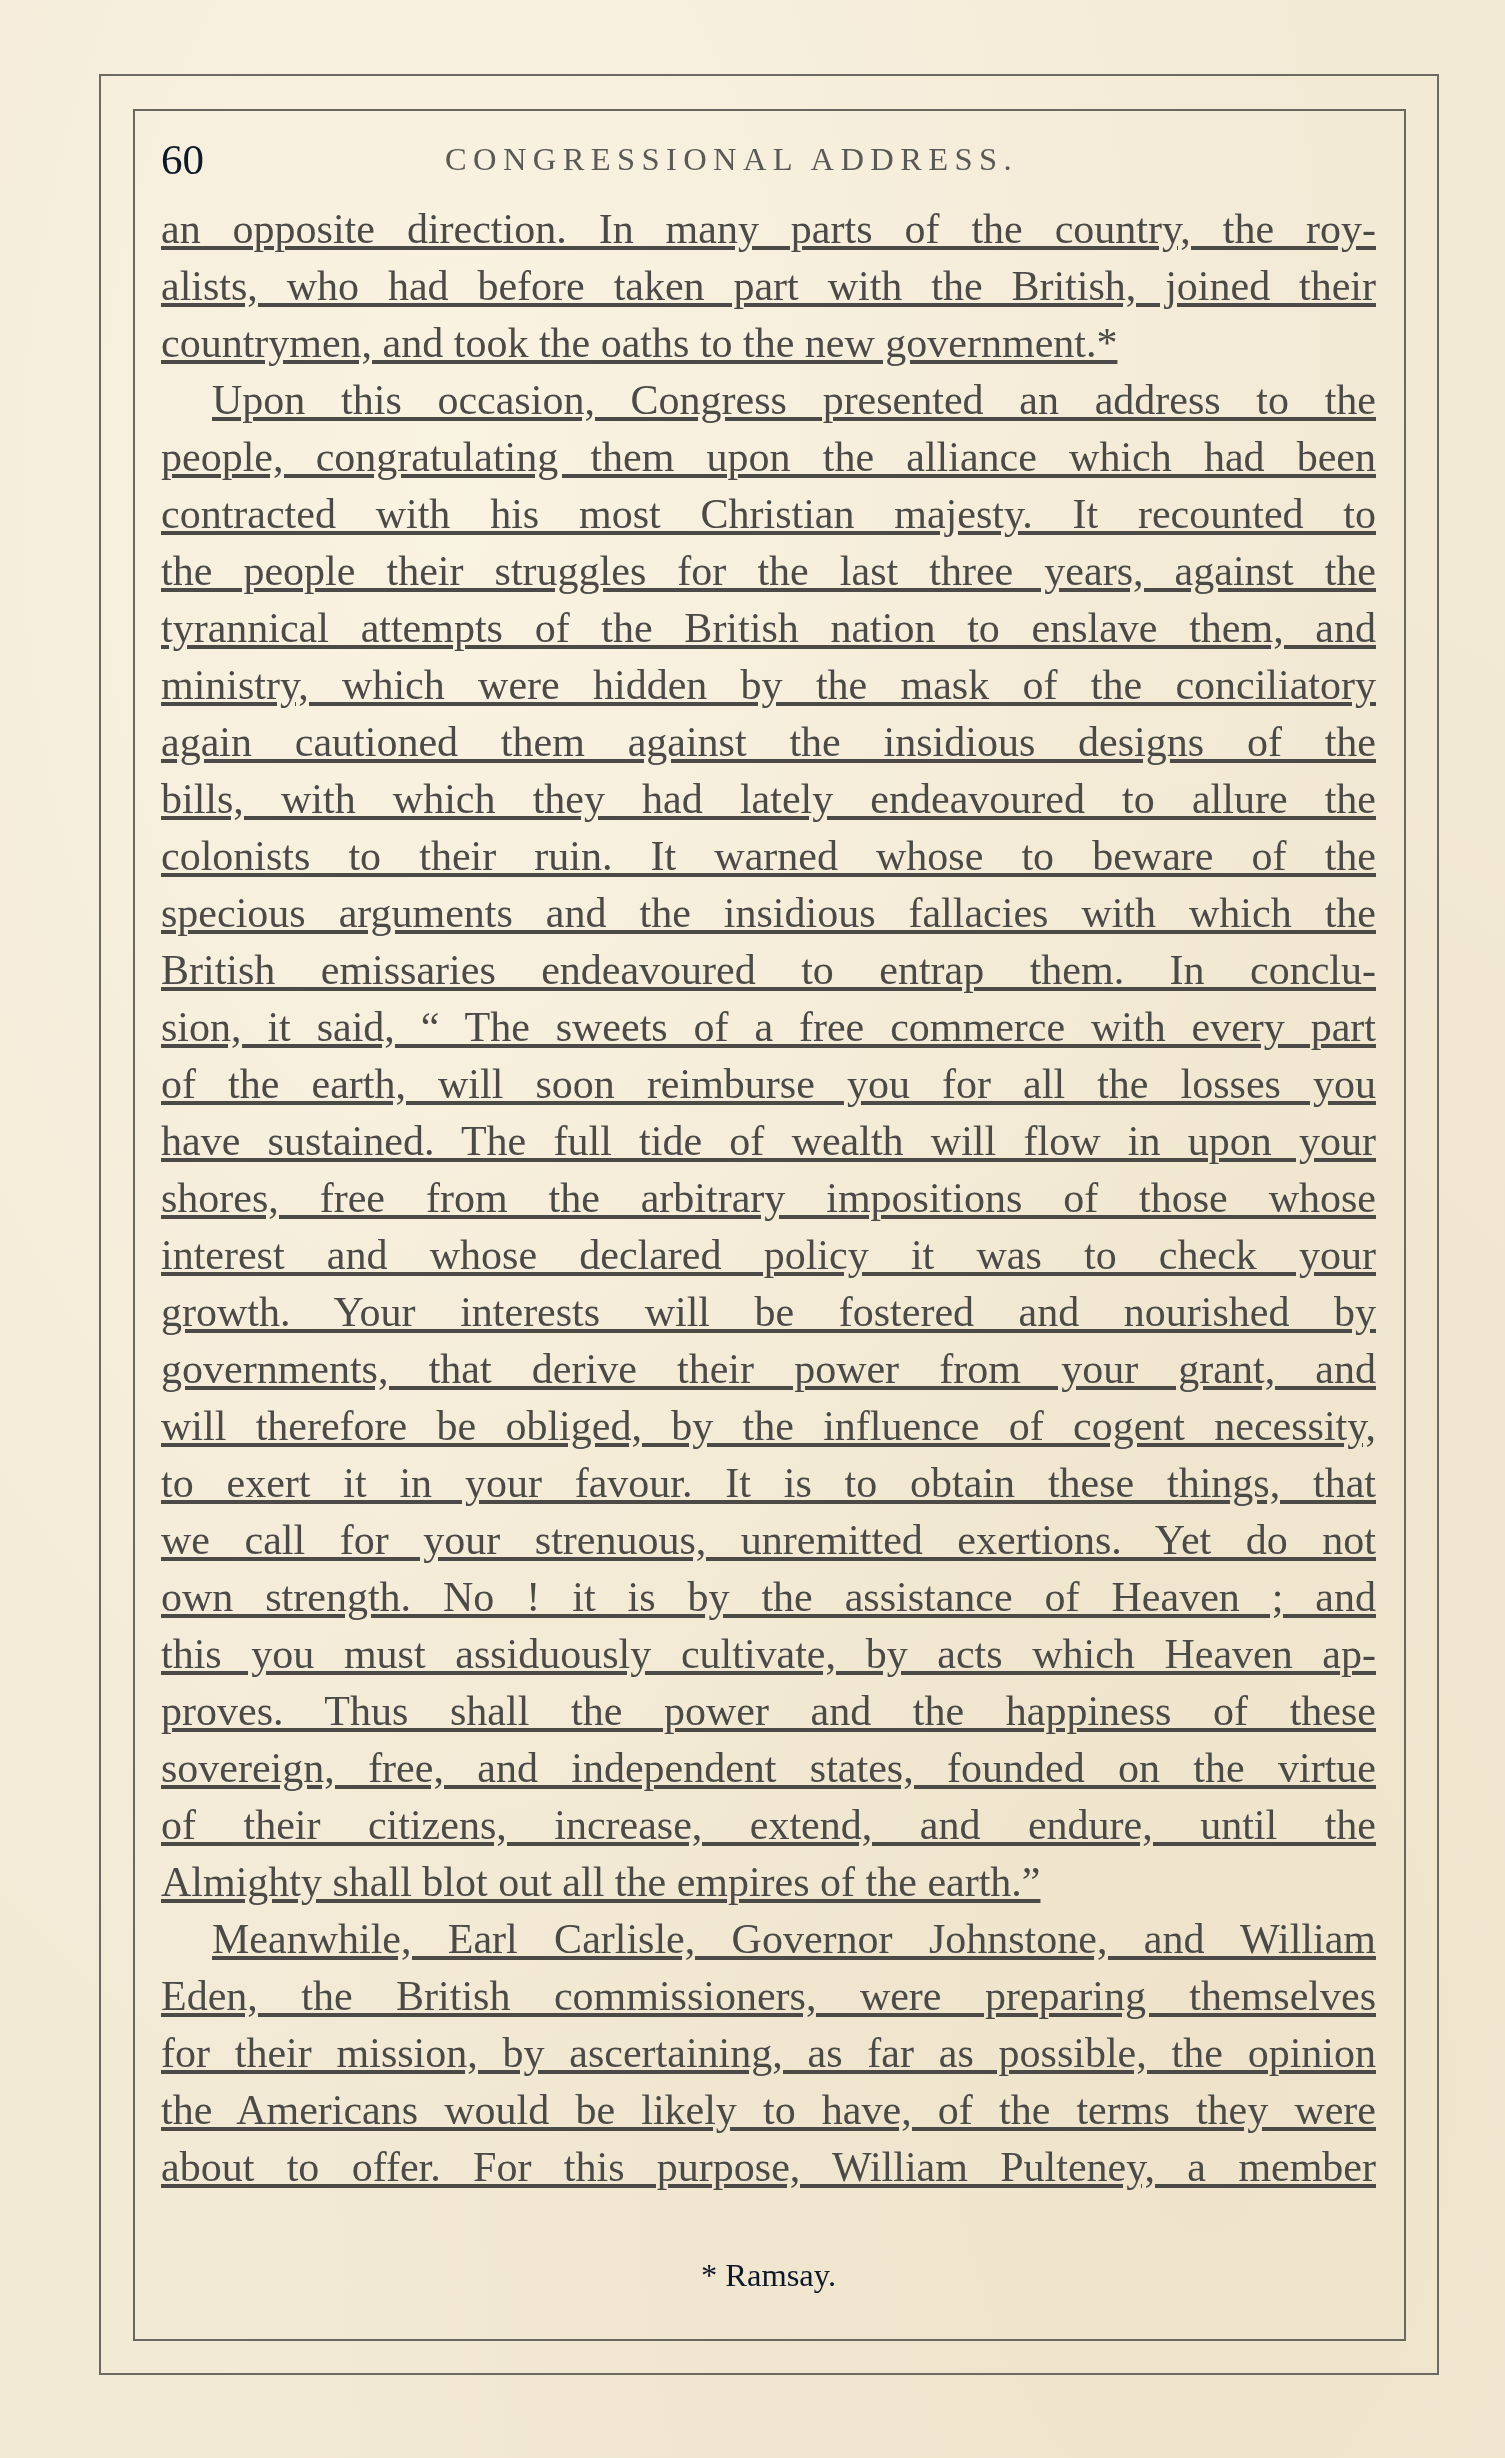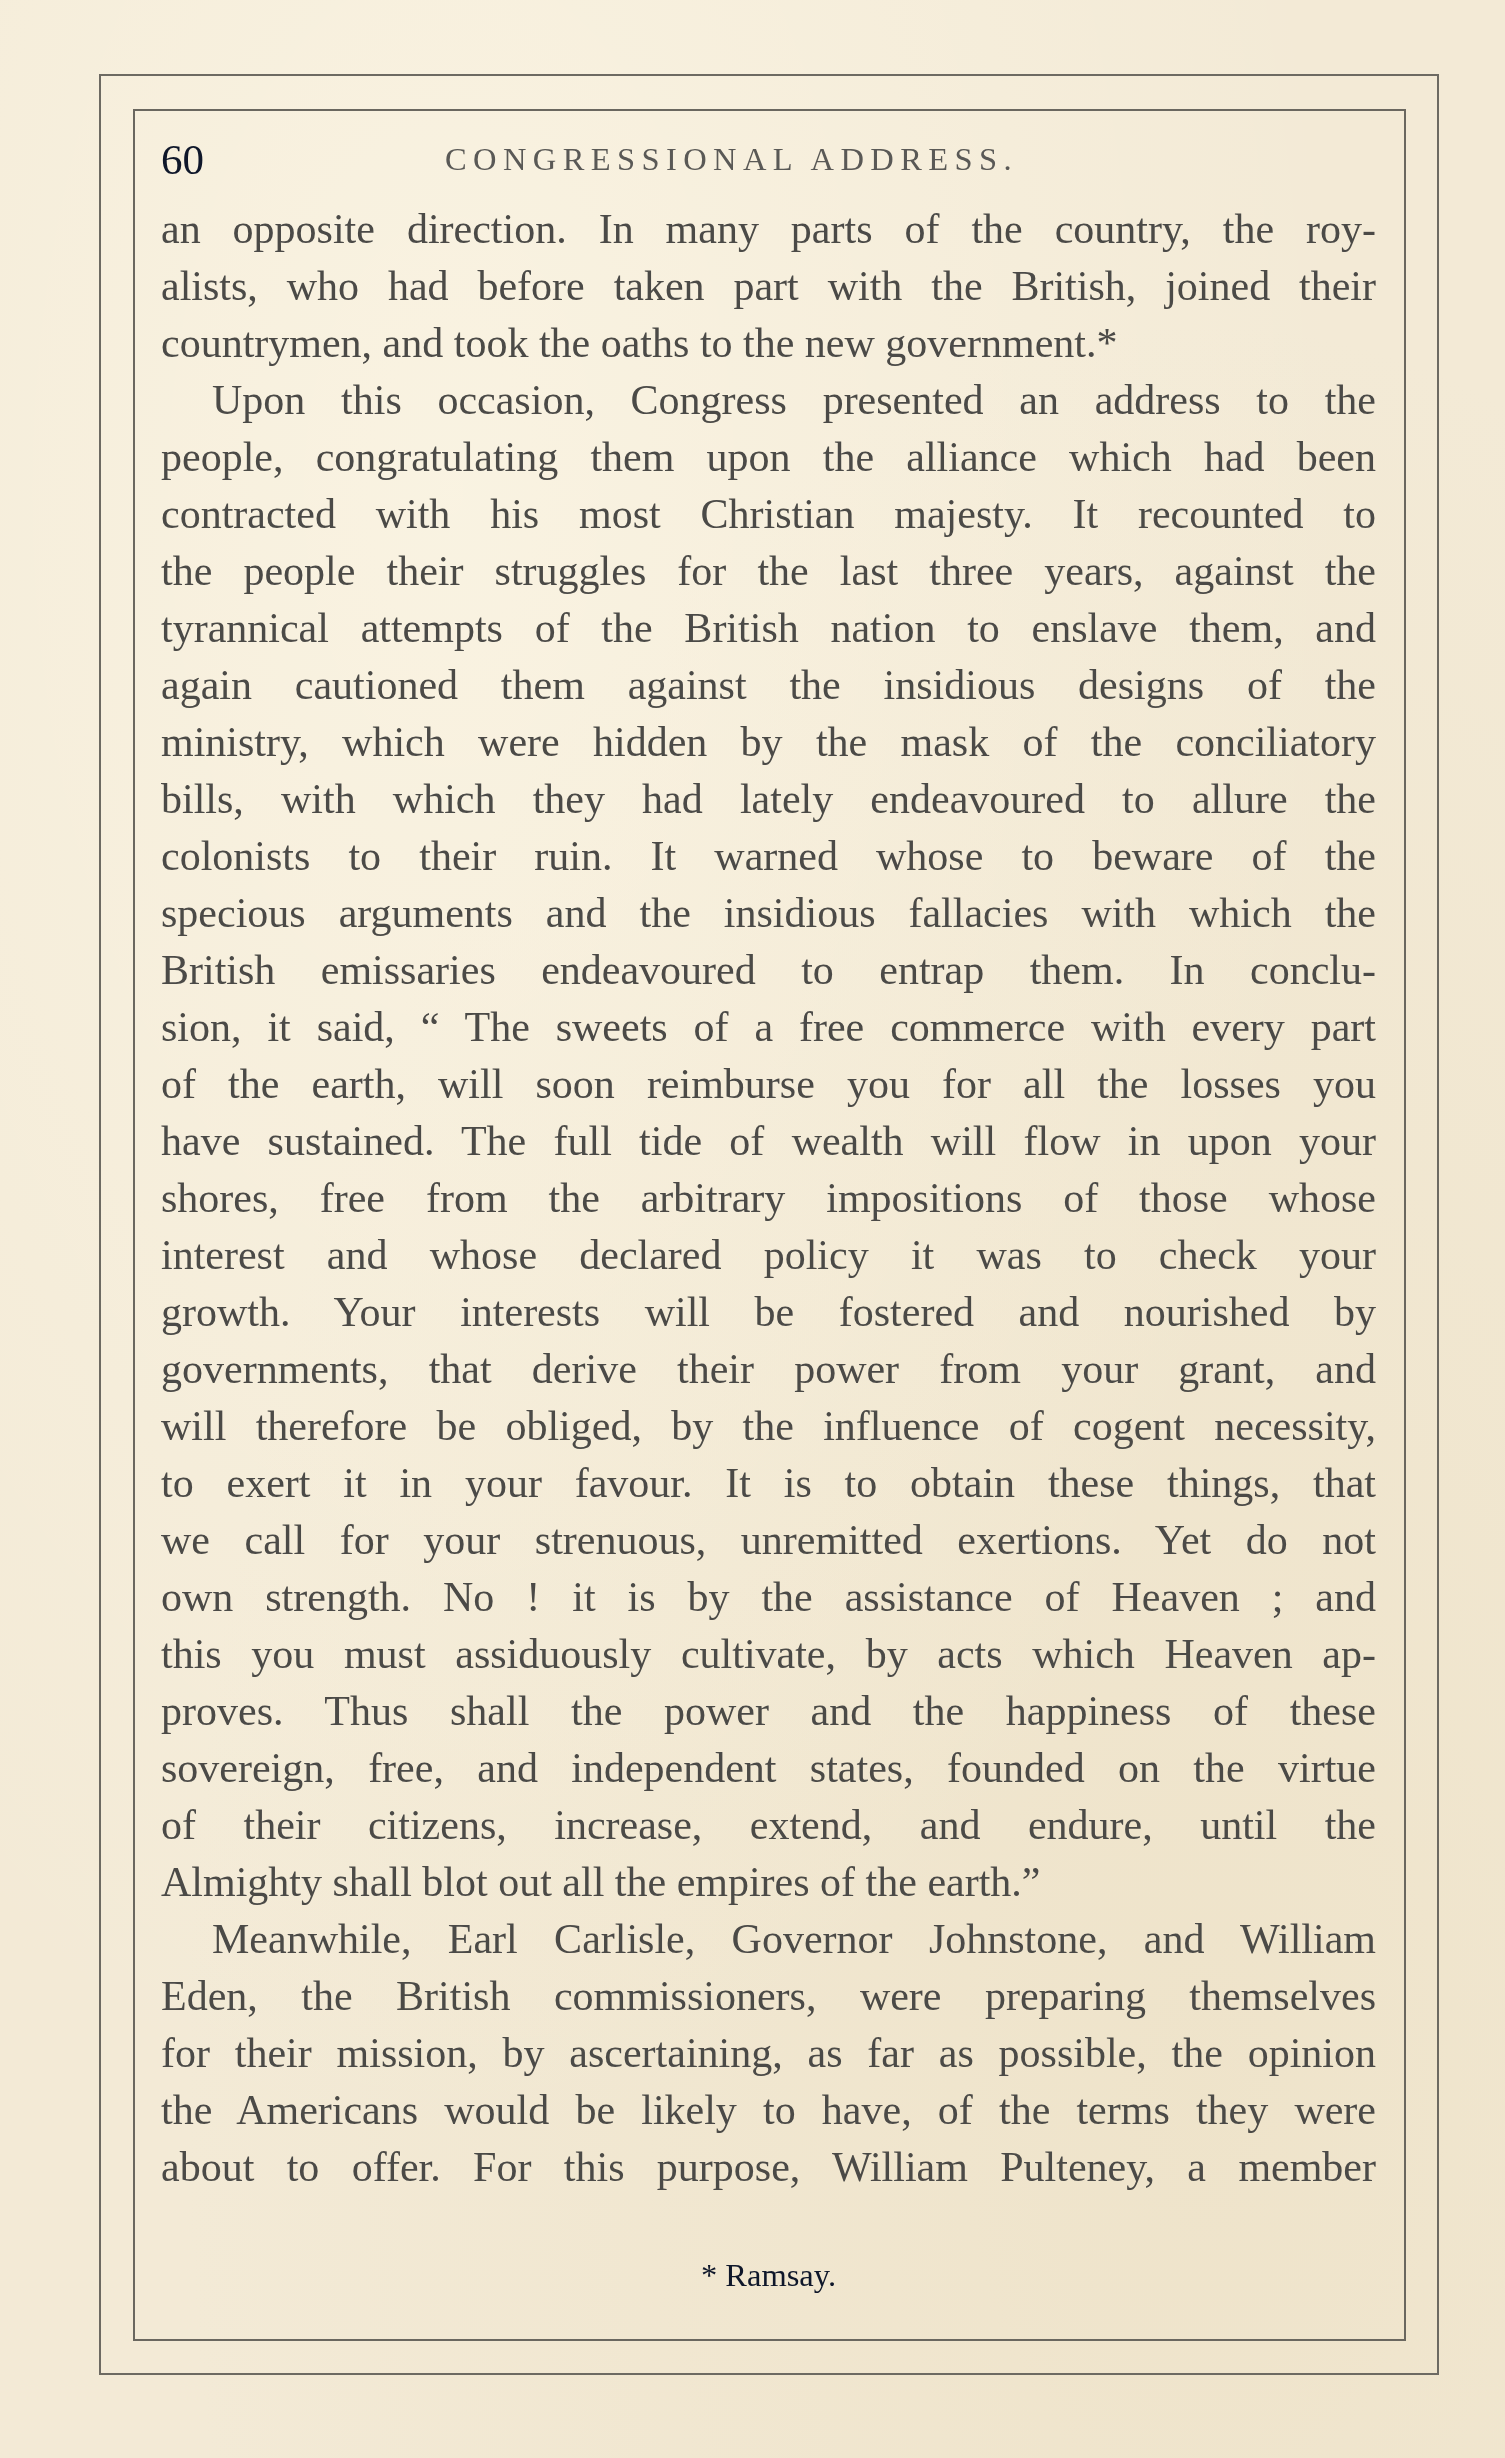"an opposite direction. In many" .line { text-decoration: none -> underline }
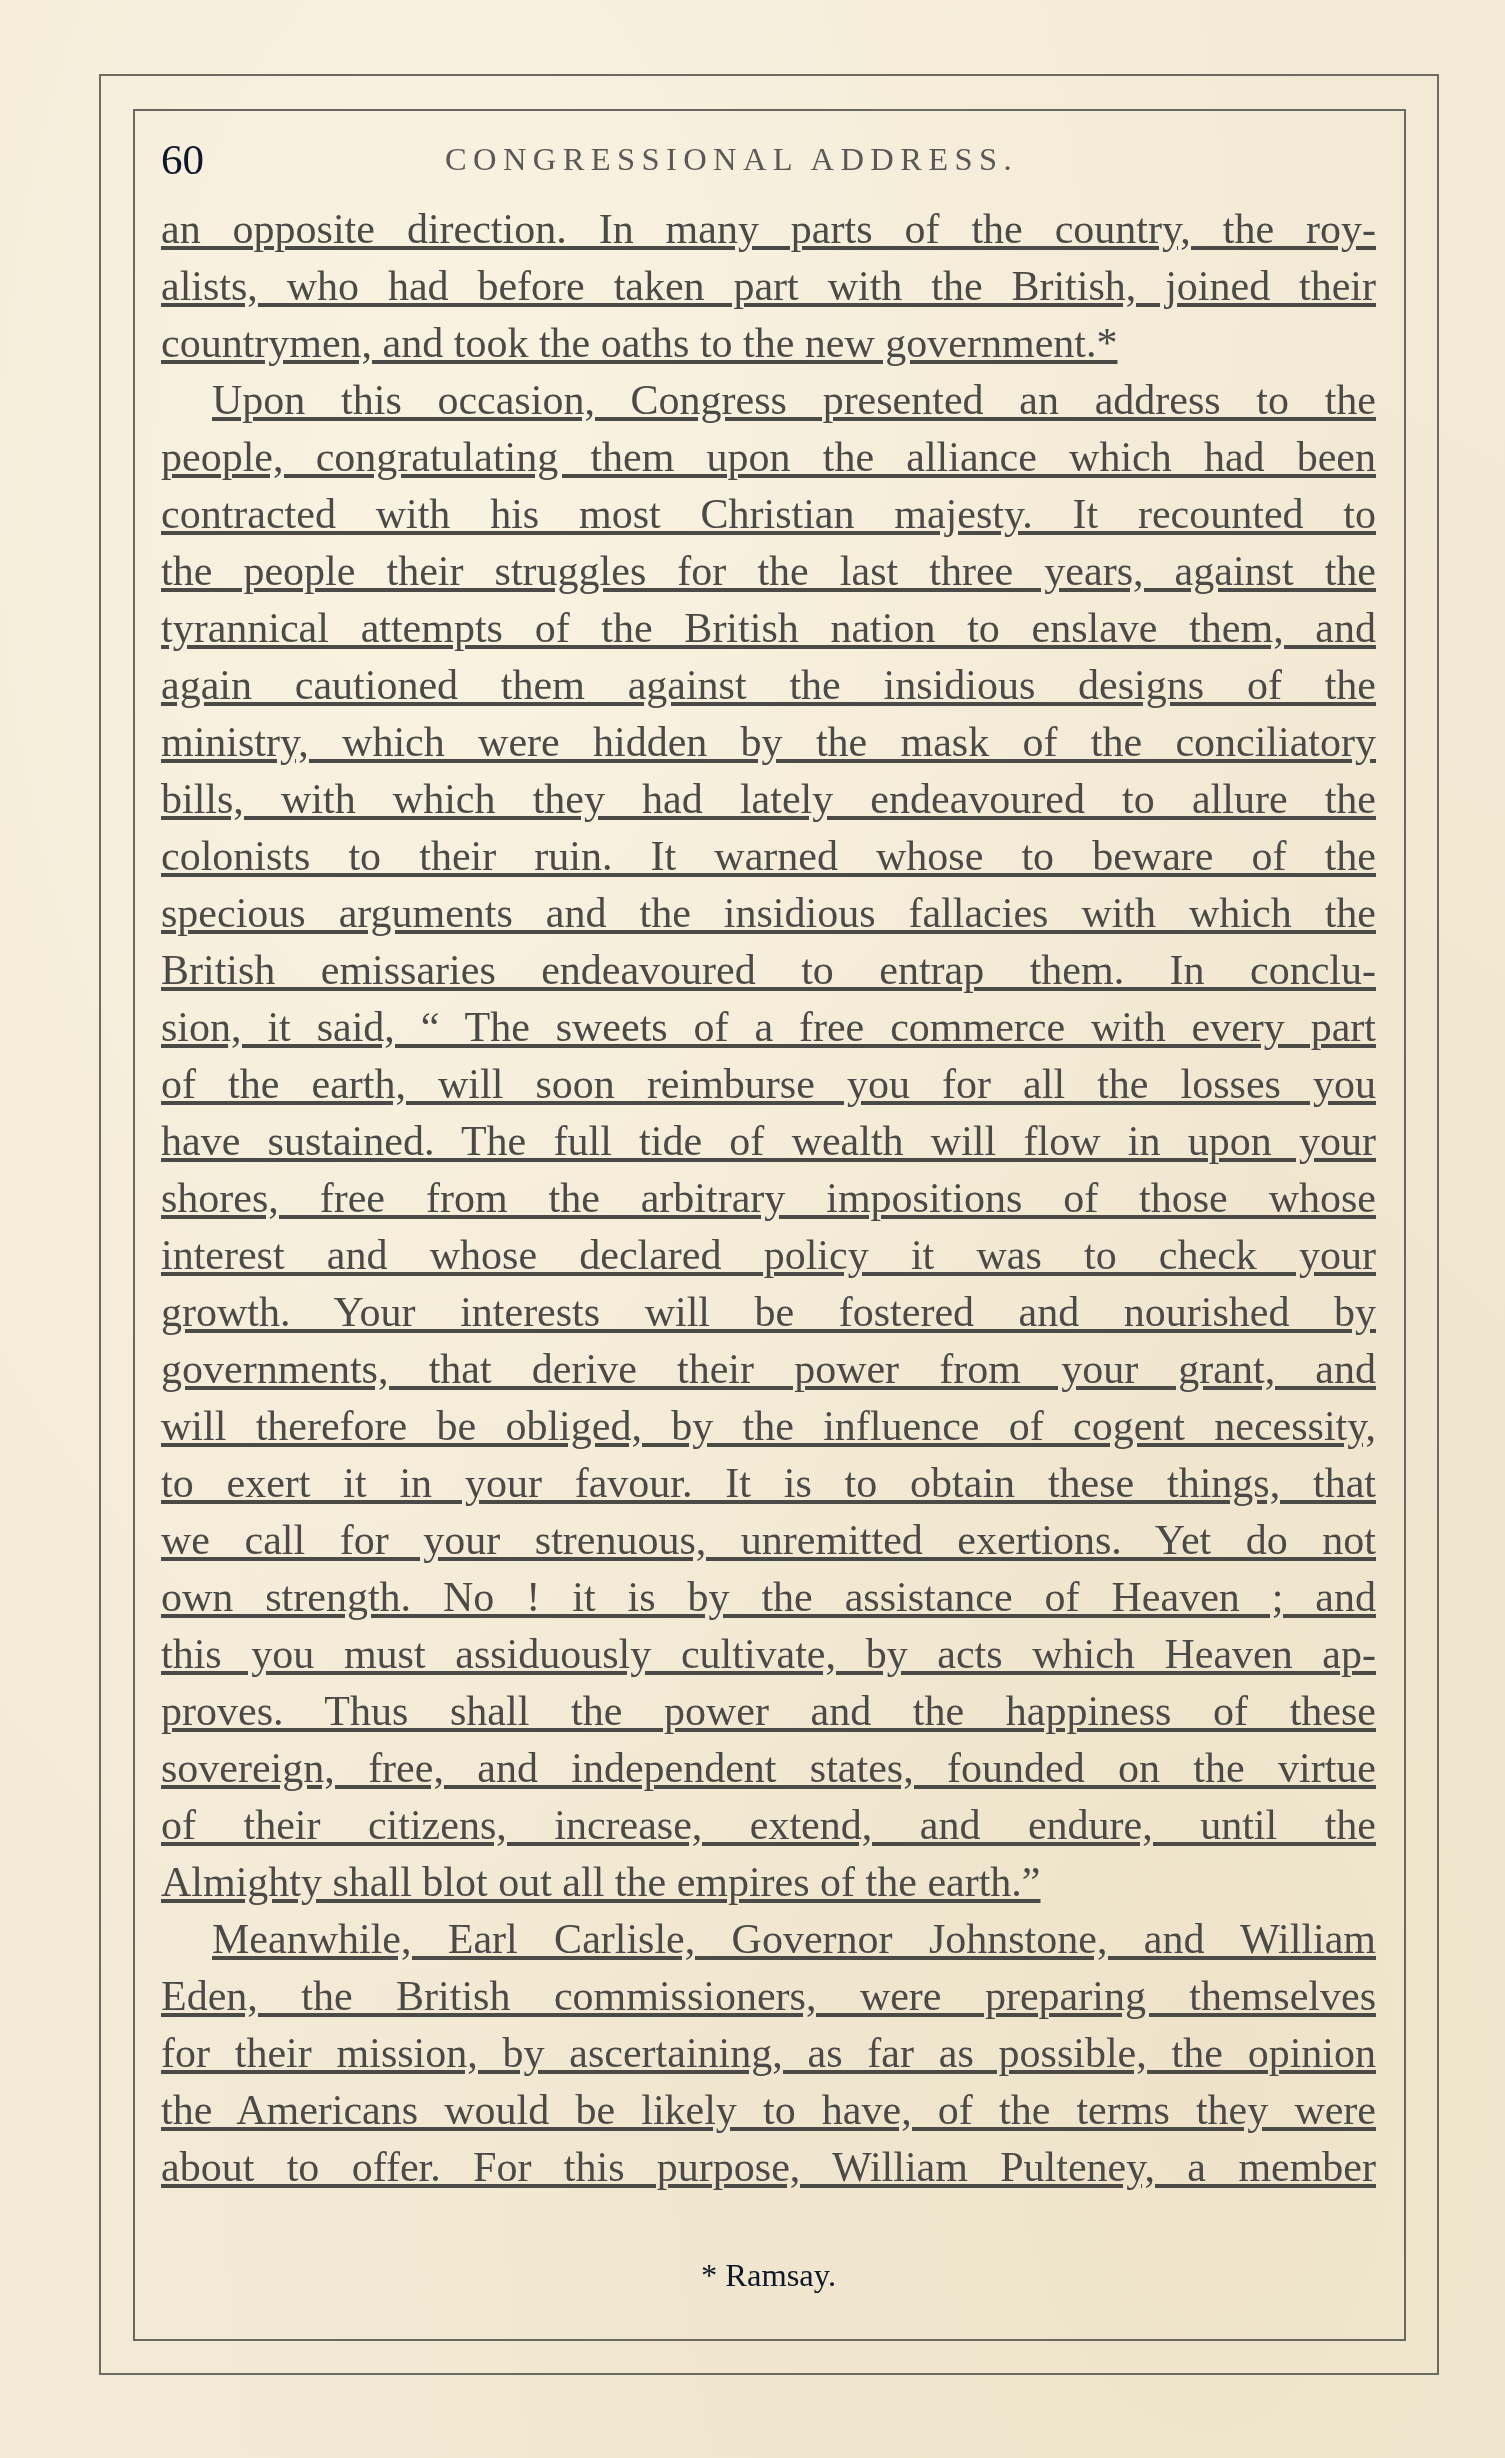"again cautioned them against the" span.line { order: before "ministry, which were hidden by" -> after "ministry, which were hidden by" }
